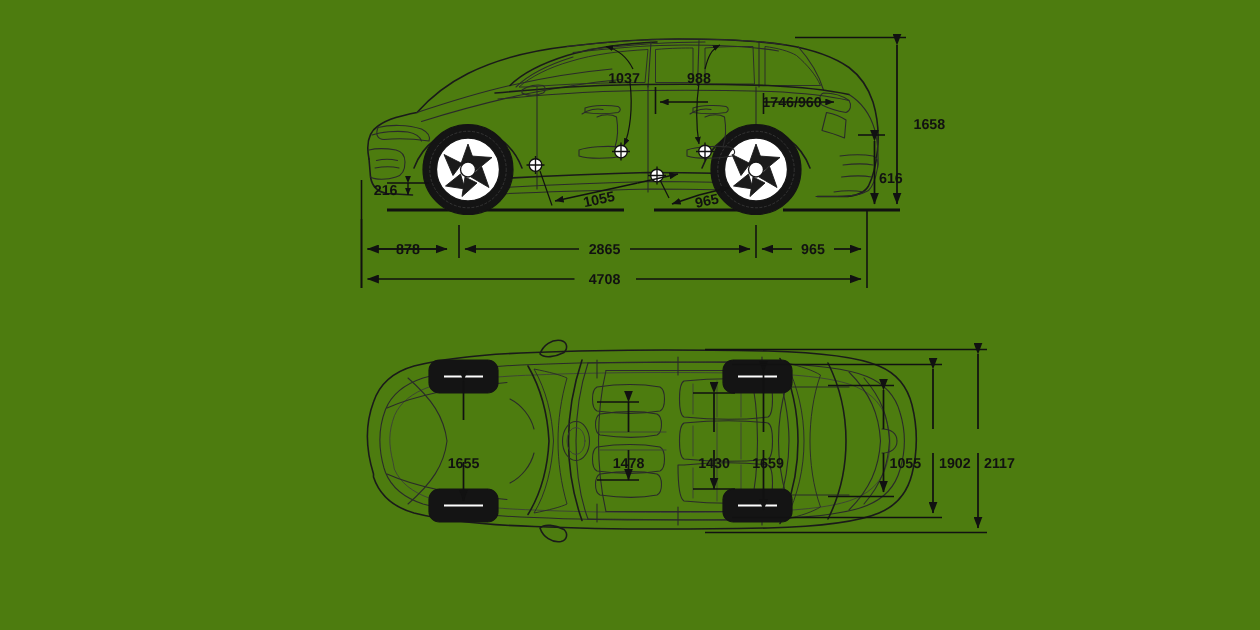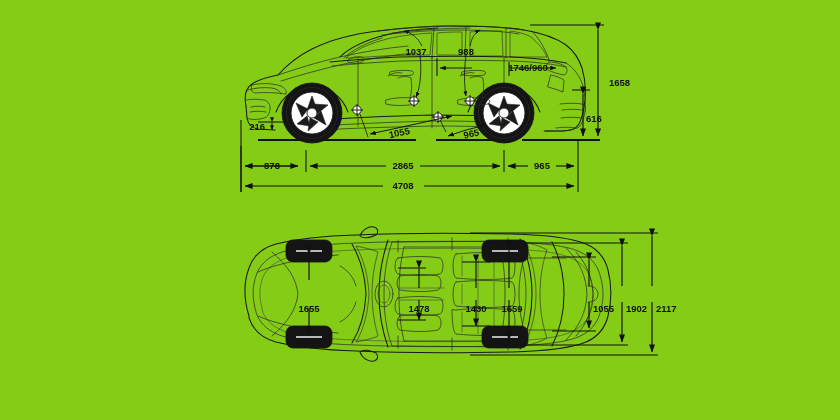"1037" #stage { background: #84cc16 -> #4d7c0f }
